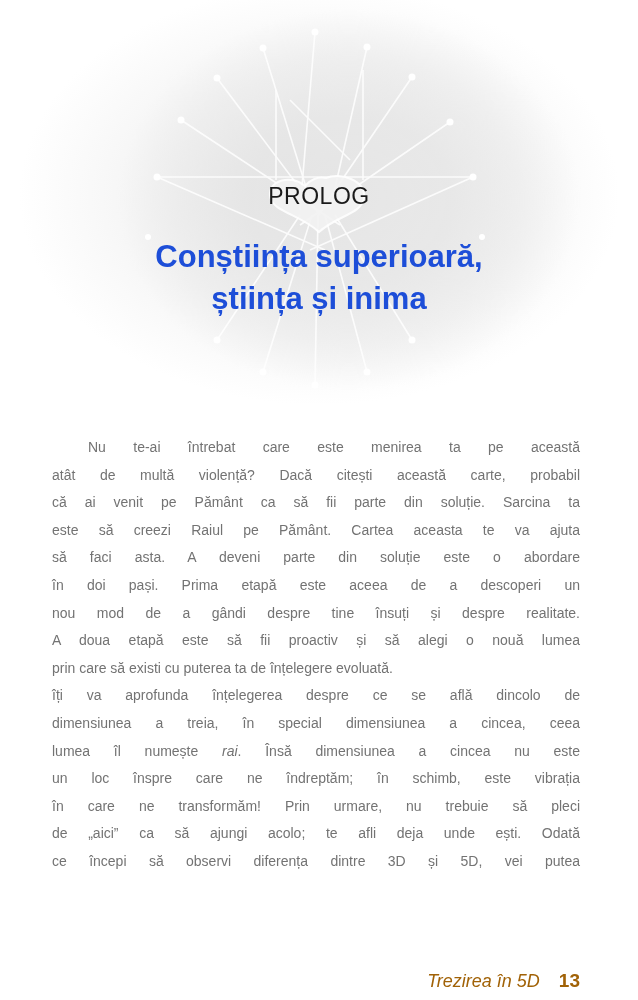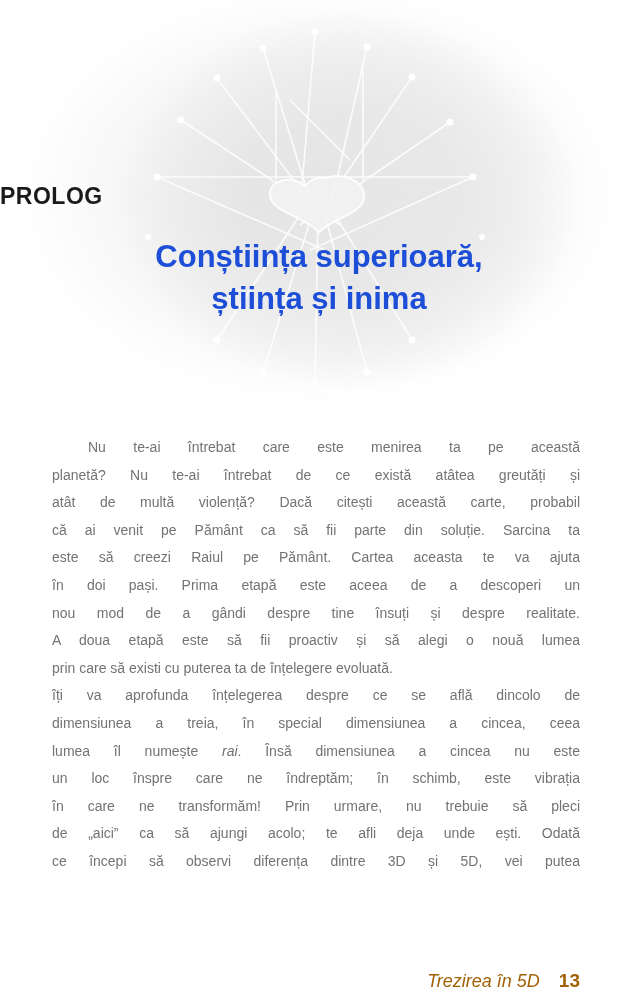"PROLOG" .prolog-label { font-weight: bold -> normal; text-align: left -> center }
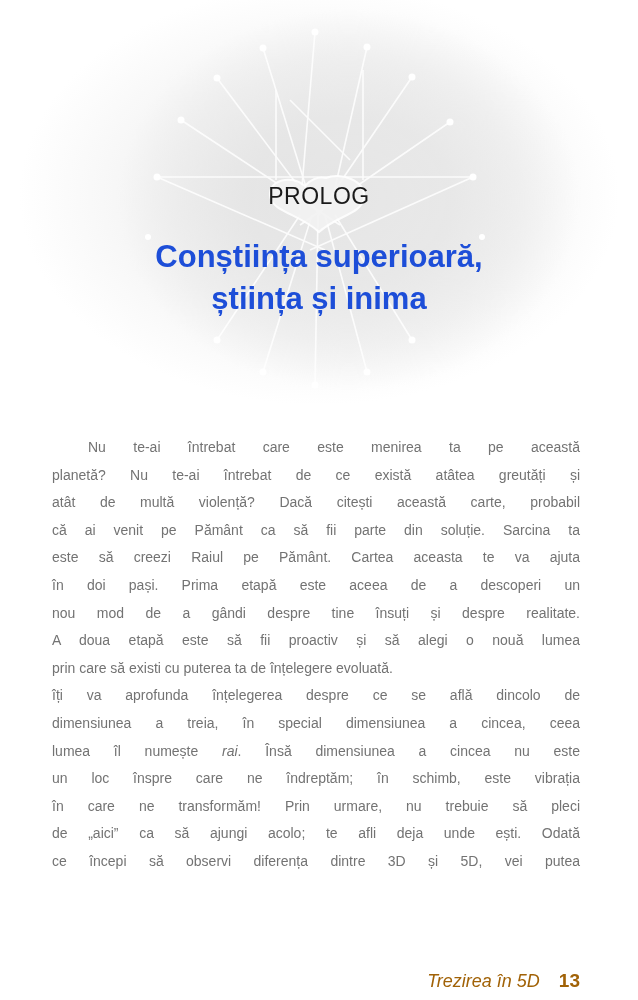"planetă? Nu te-ai întrebat de" span.line { html: <span>planetă? Nu te-ai întrebat de ce există atâtea greutăți și</span> -> none }
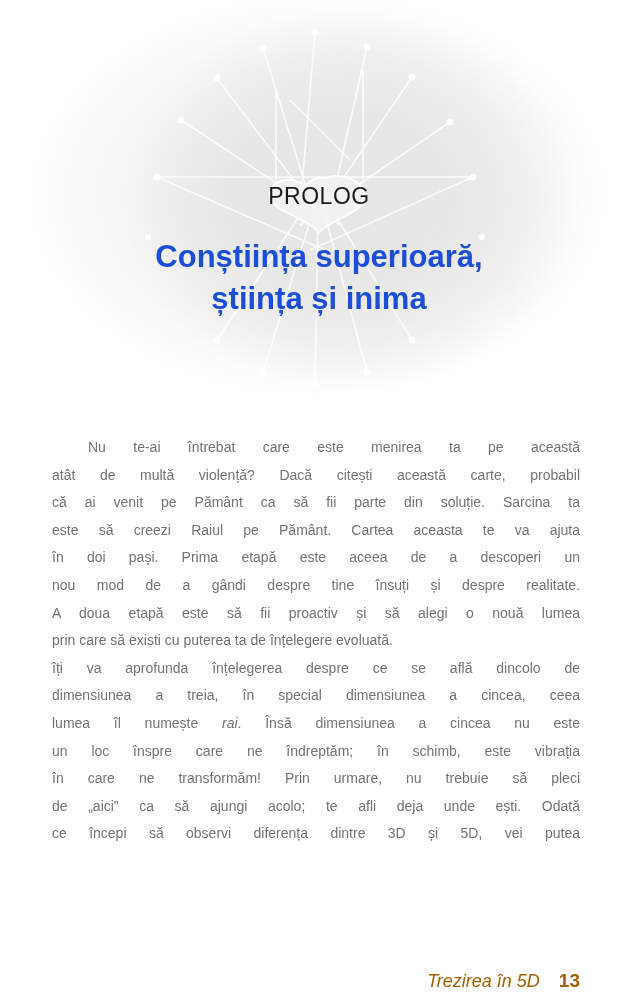"să faci asta. A deveni" span.line { html: none -> <span>să faci asta. A deveni parte din soluție este o abordare</span> }
